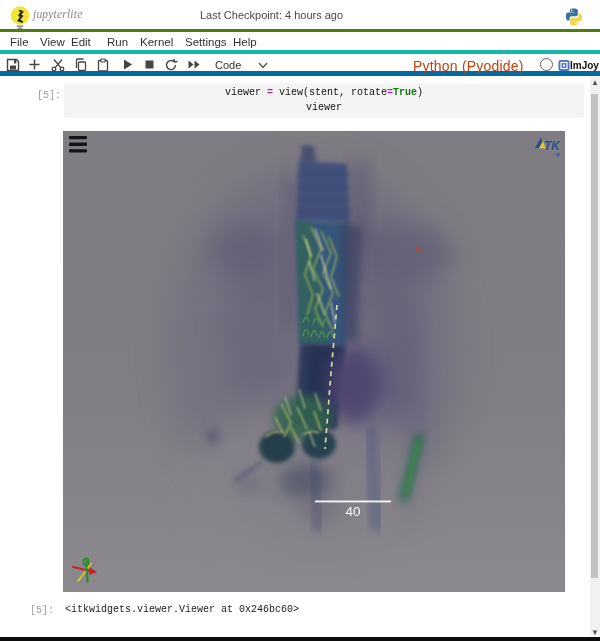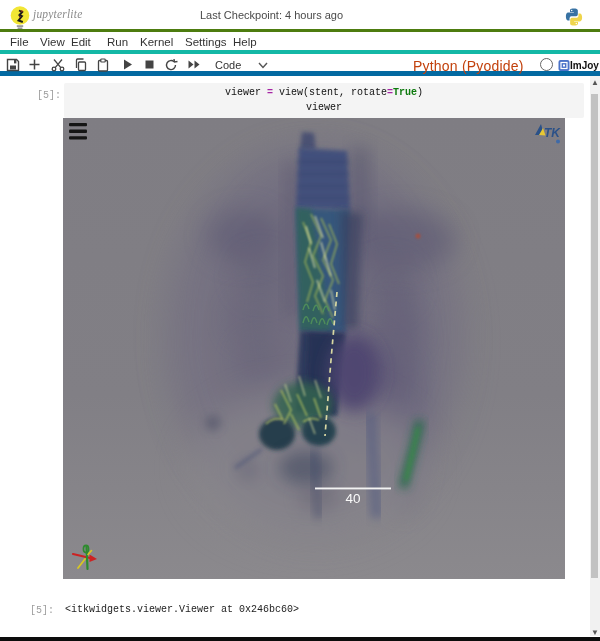"TK" .viewer { top: 118px -> 131px }
